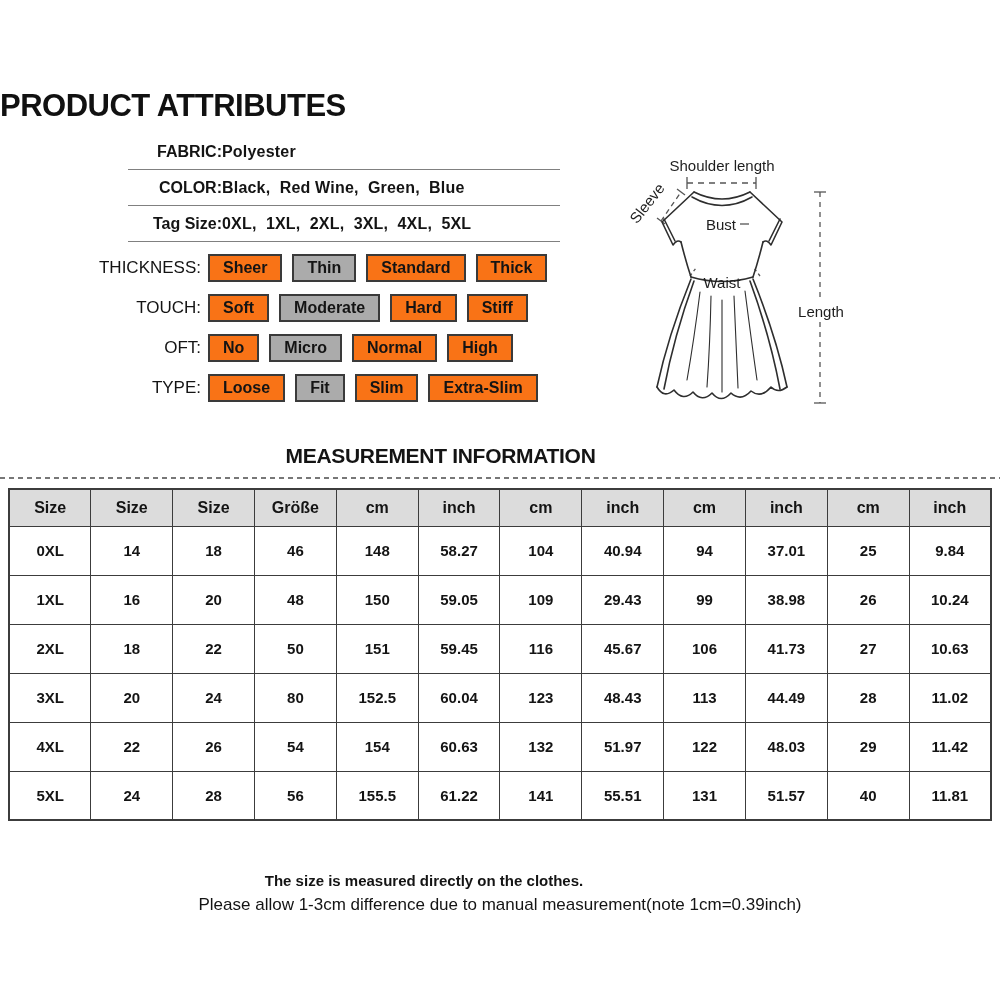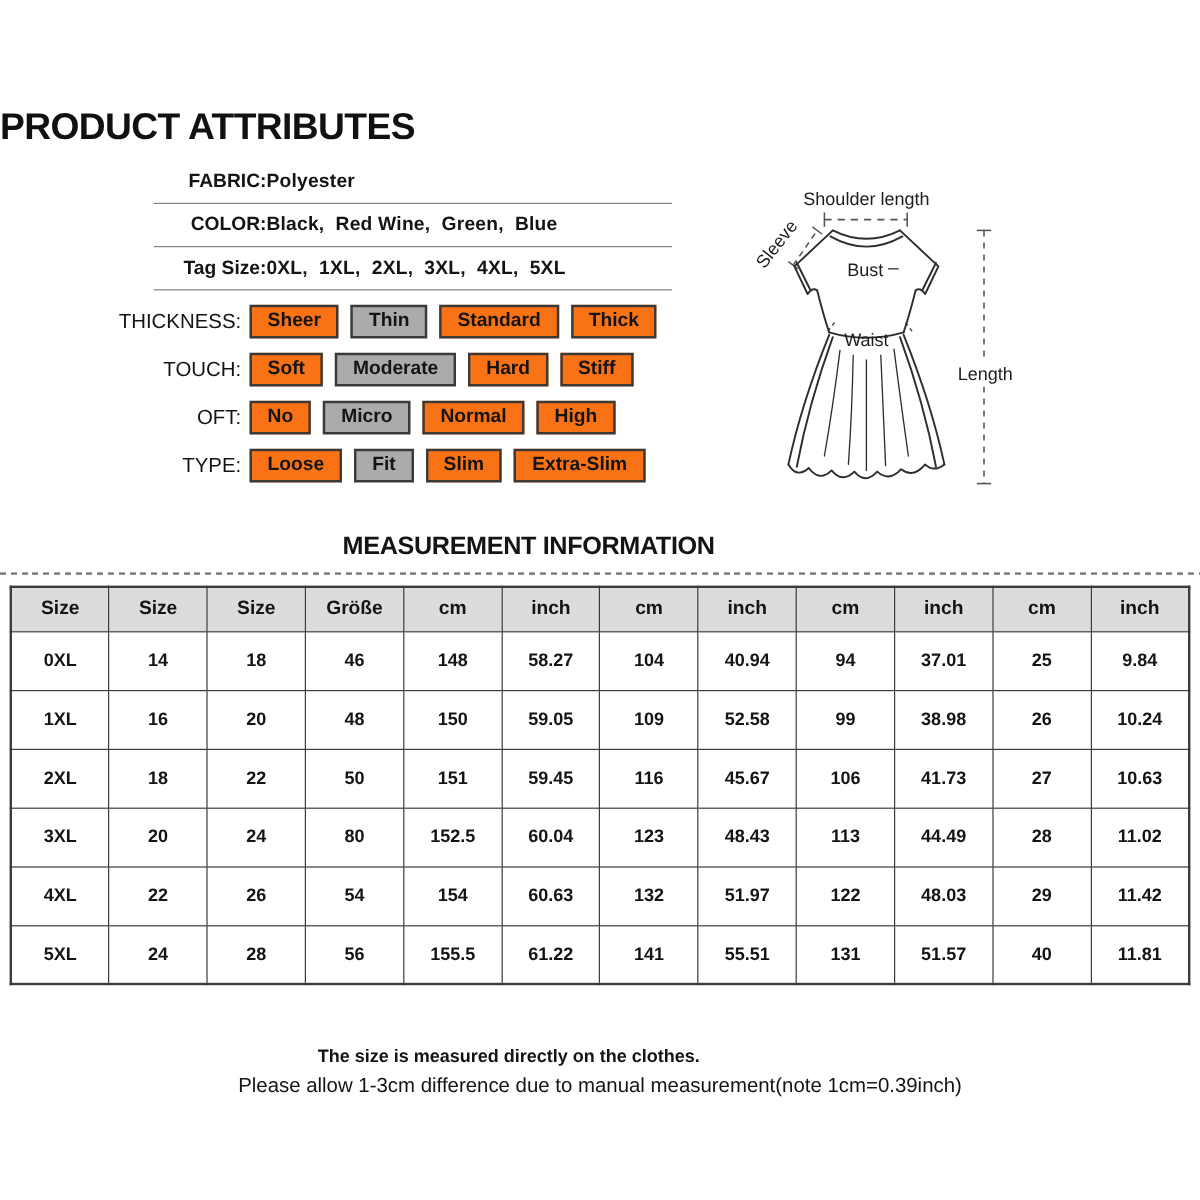"52.58" td { text: 52.58 -> 29.43 }
